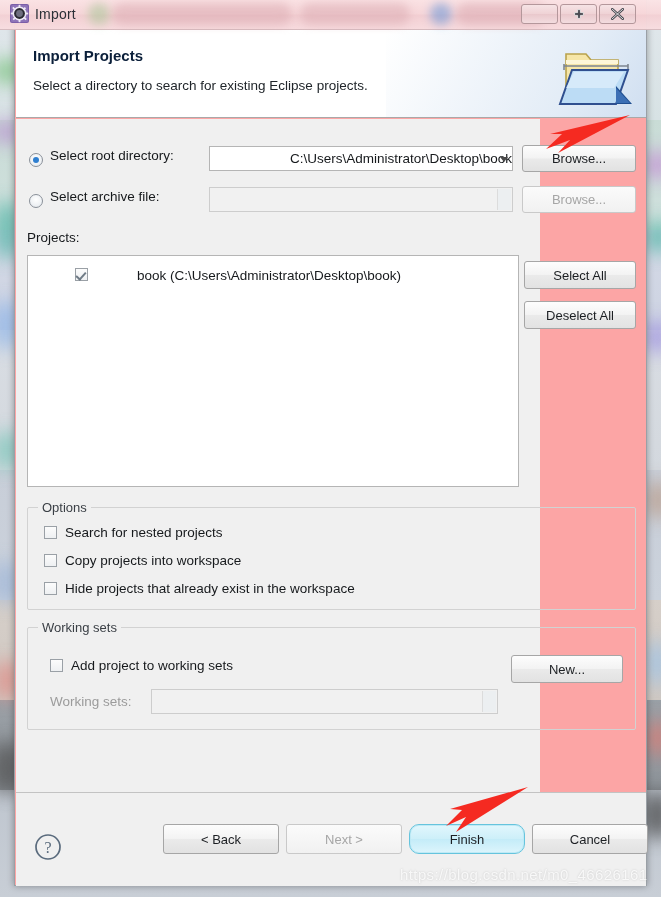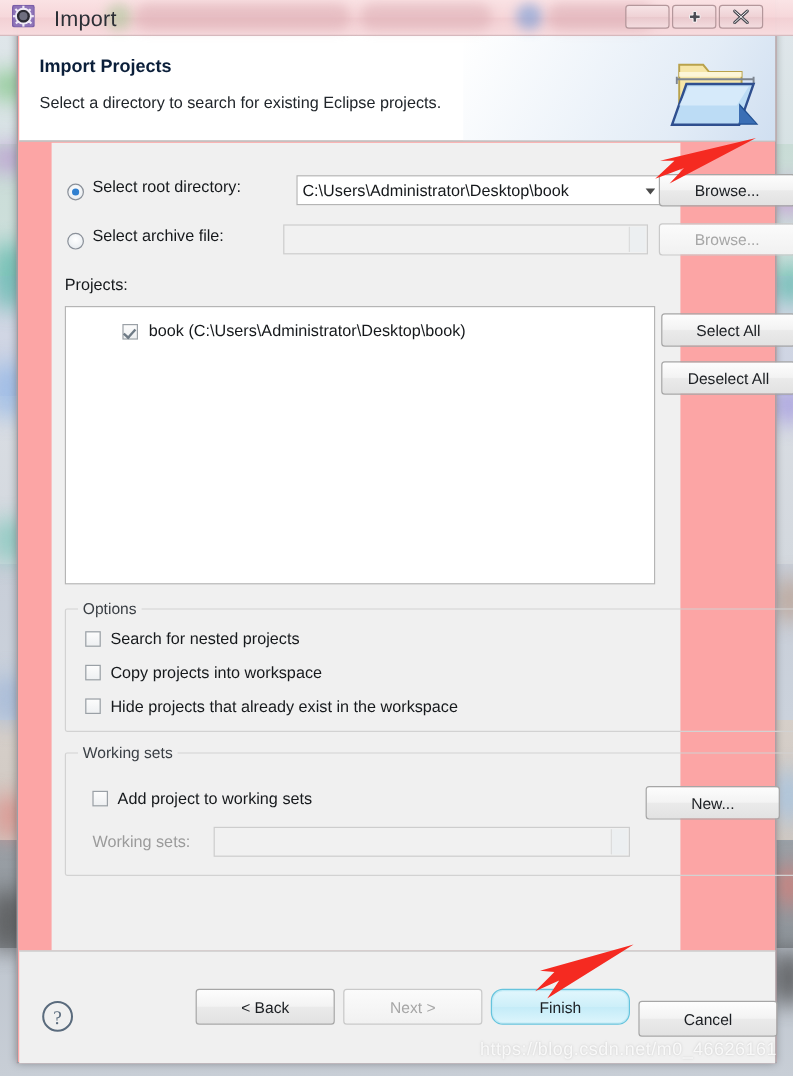"Import" #app-title { font-size: 18px -> 14px; left: 45px -> 35px }
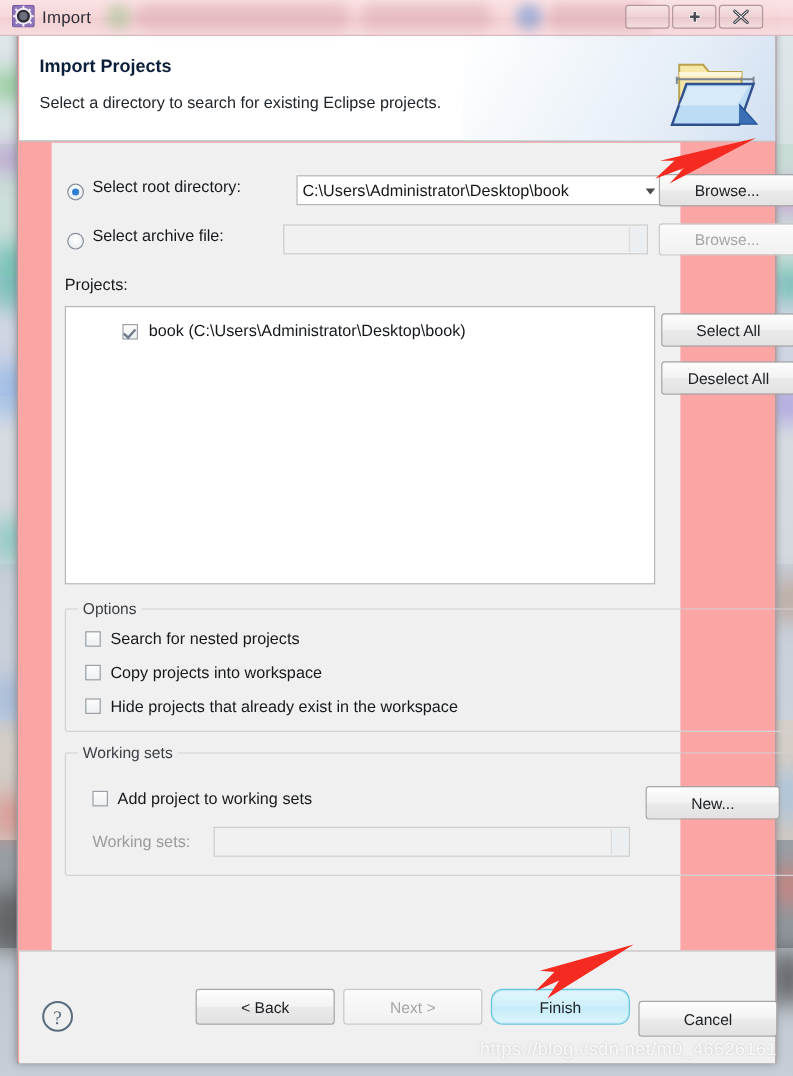"Select root directory:" #body { margin-left: 27px -> none }
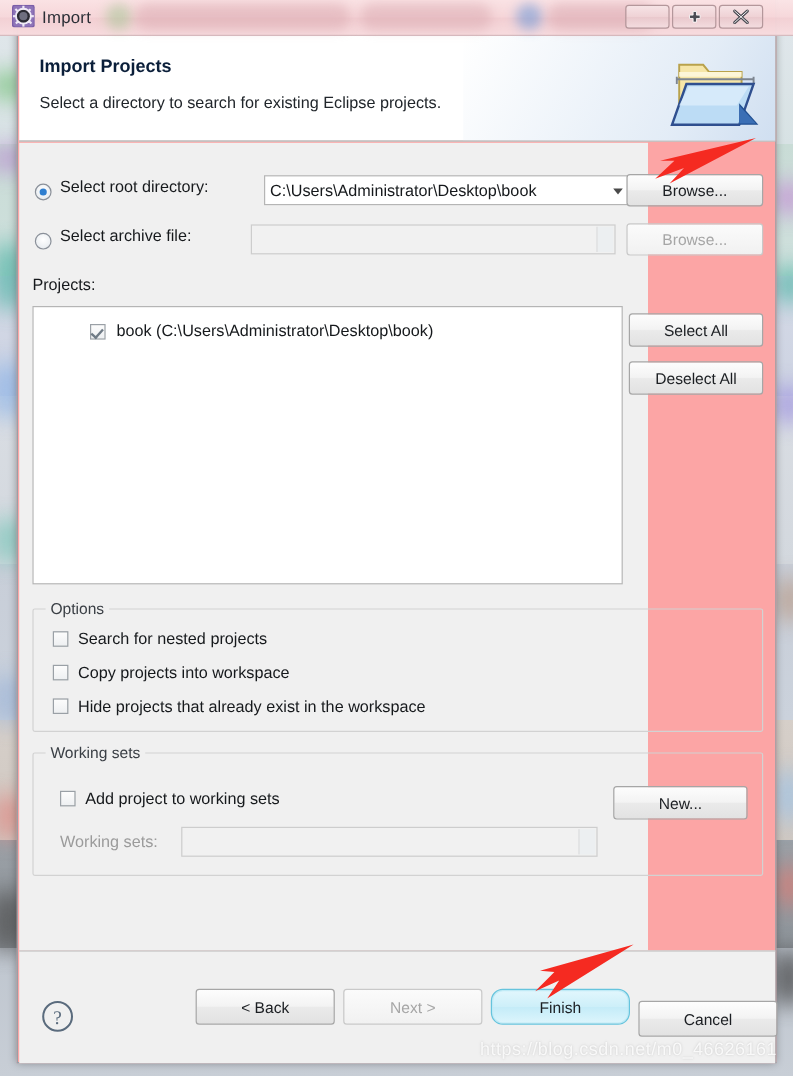"C:\Users\Administrator\Desktop\book" div.field { justify-content: none -> flex-end; left: 204px -> 193px }
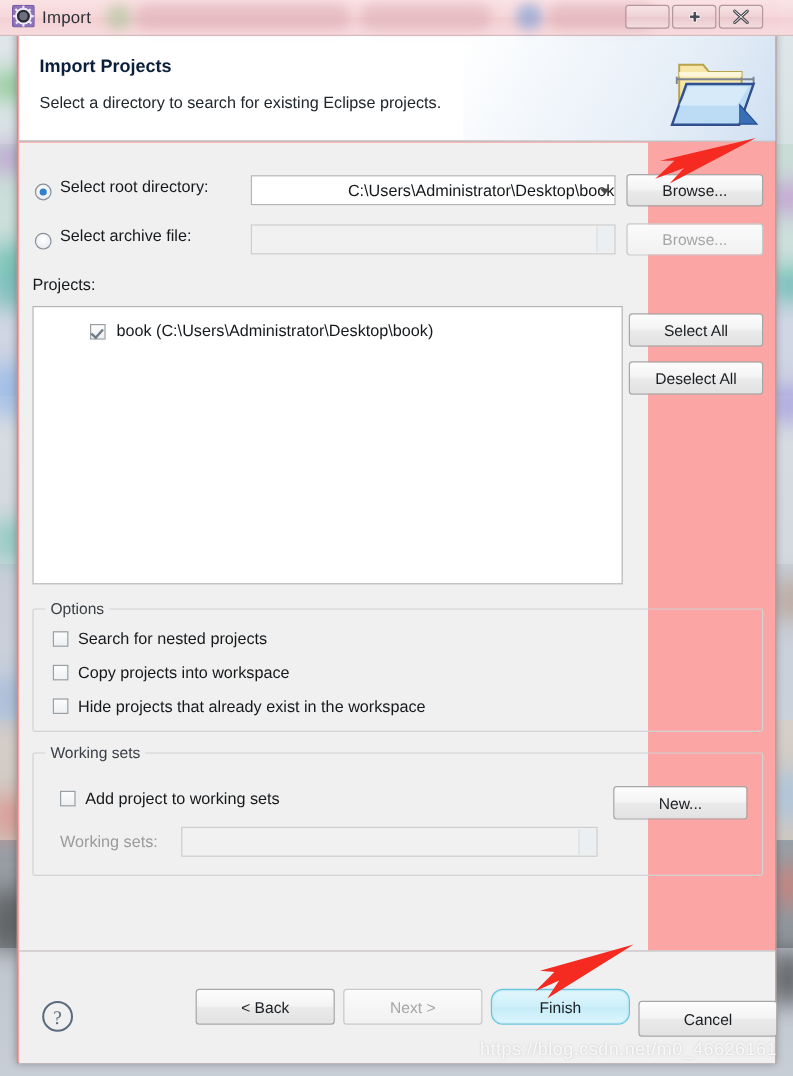"book" div { align-items: flex-end -> flex-start; gap: none -> 40px }
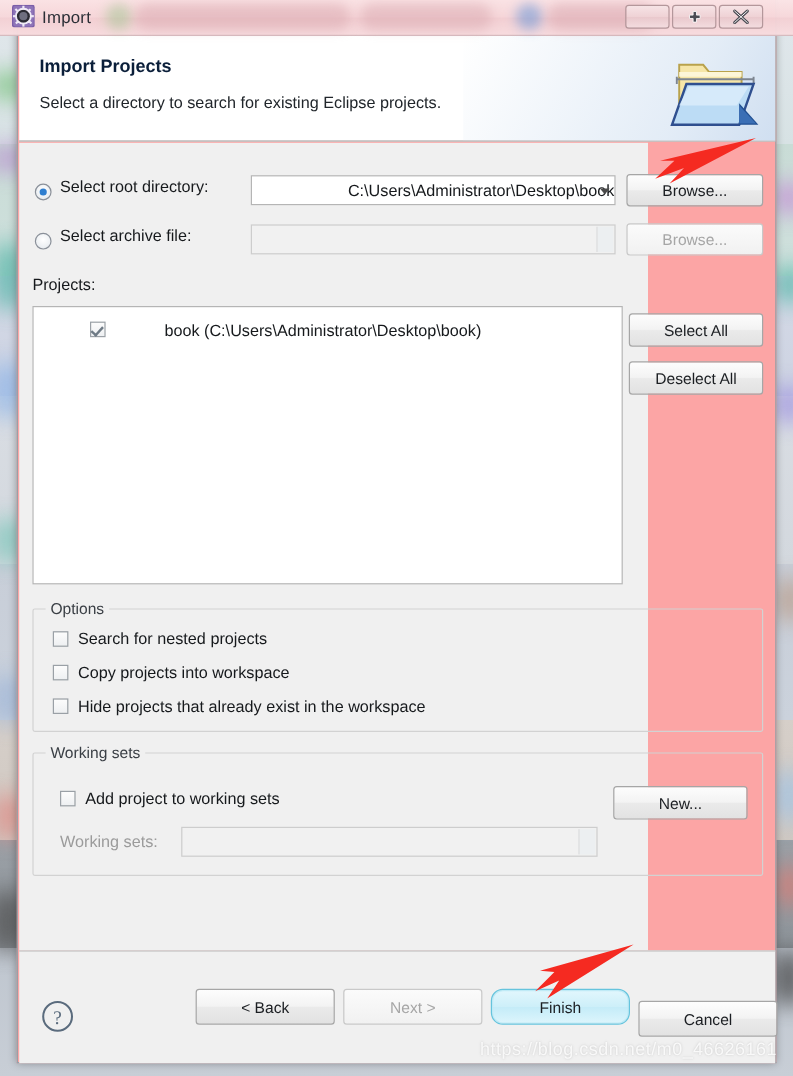"Cancel" div.btn { margin-top: 10px -> none }
